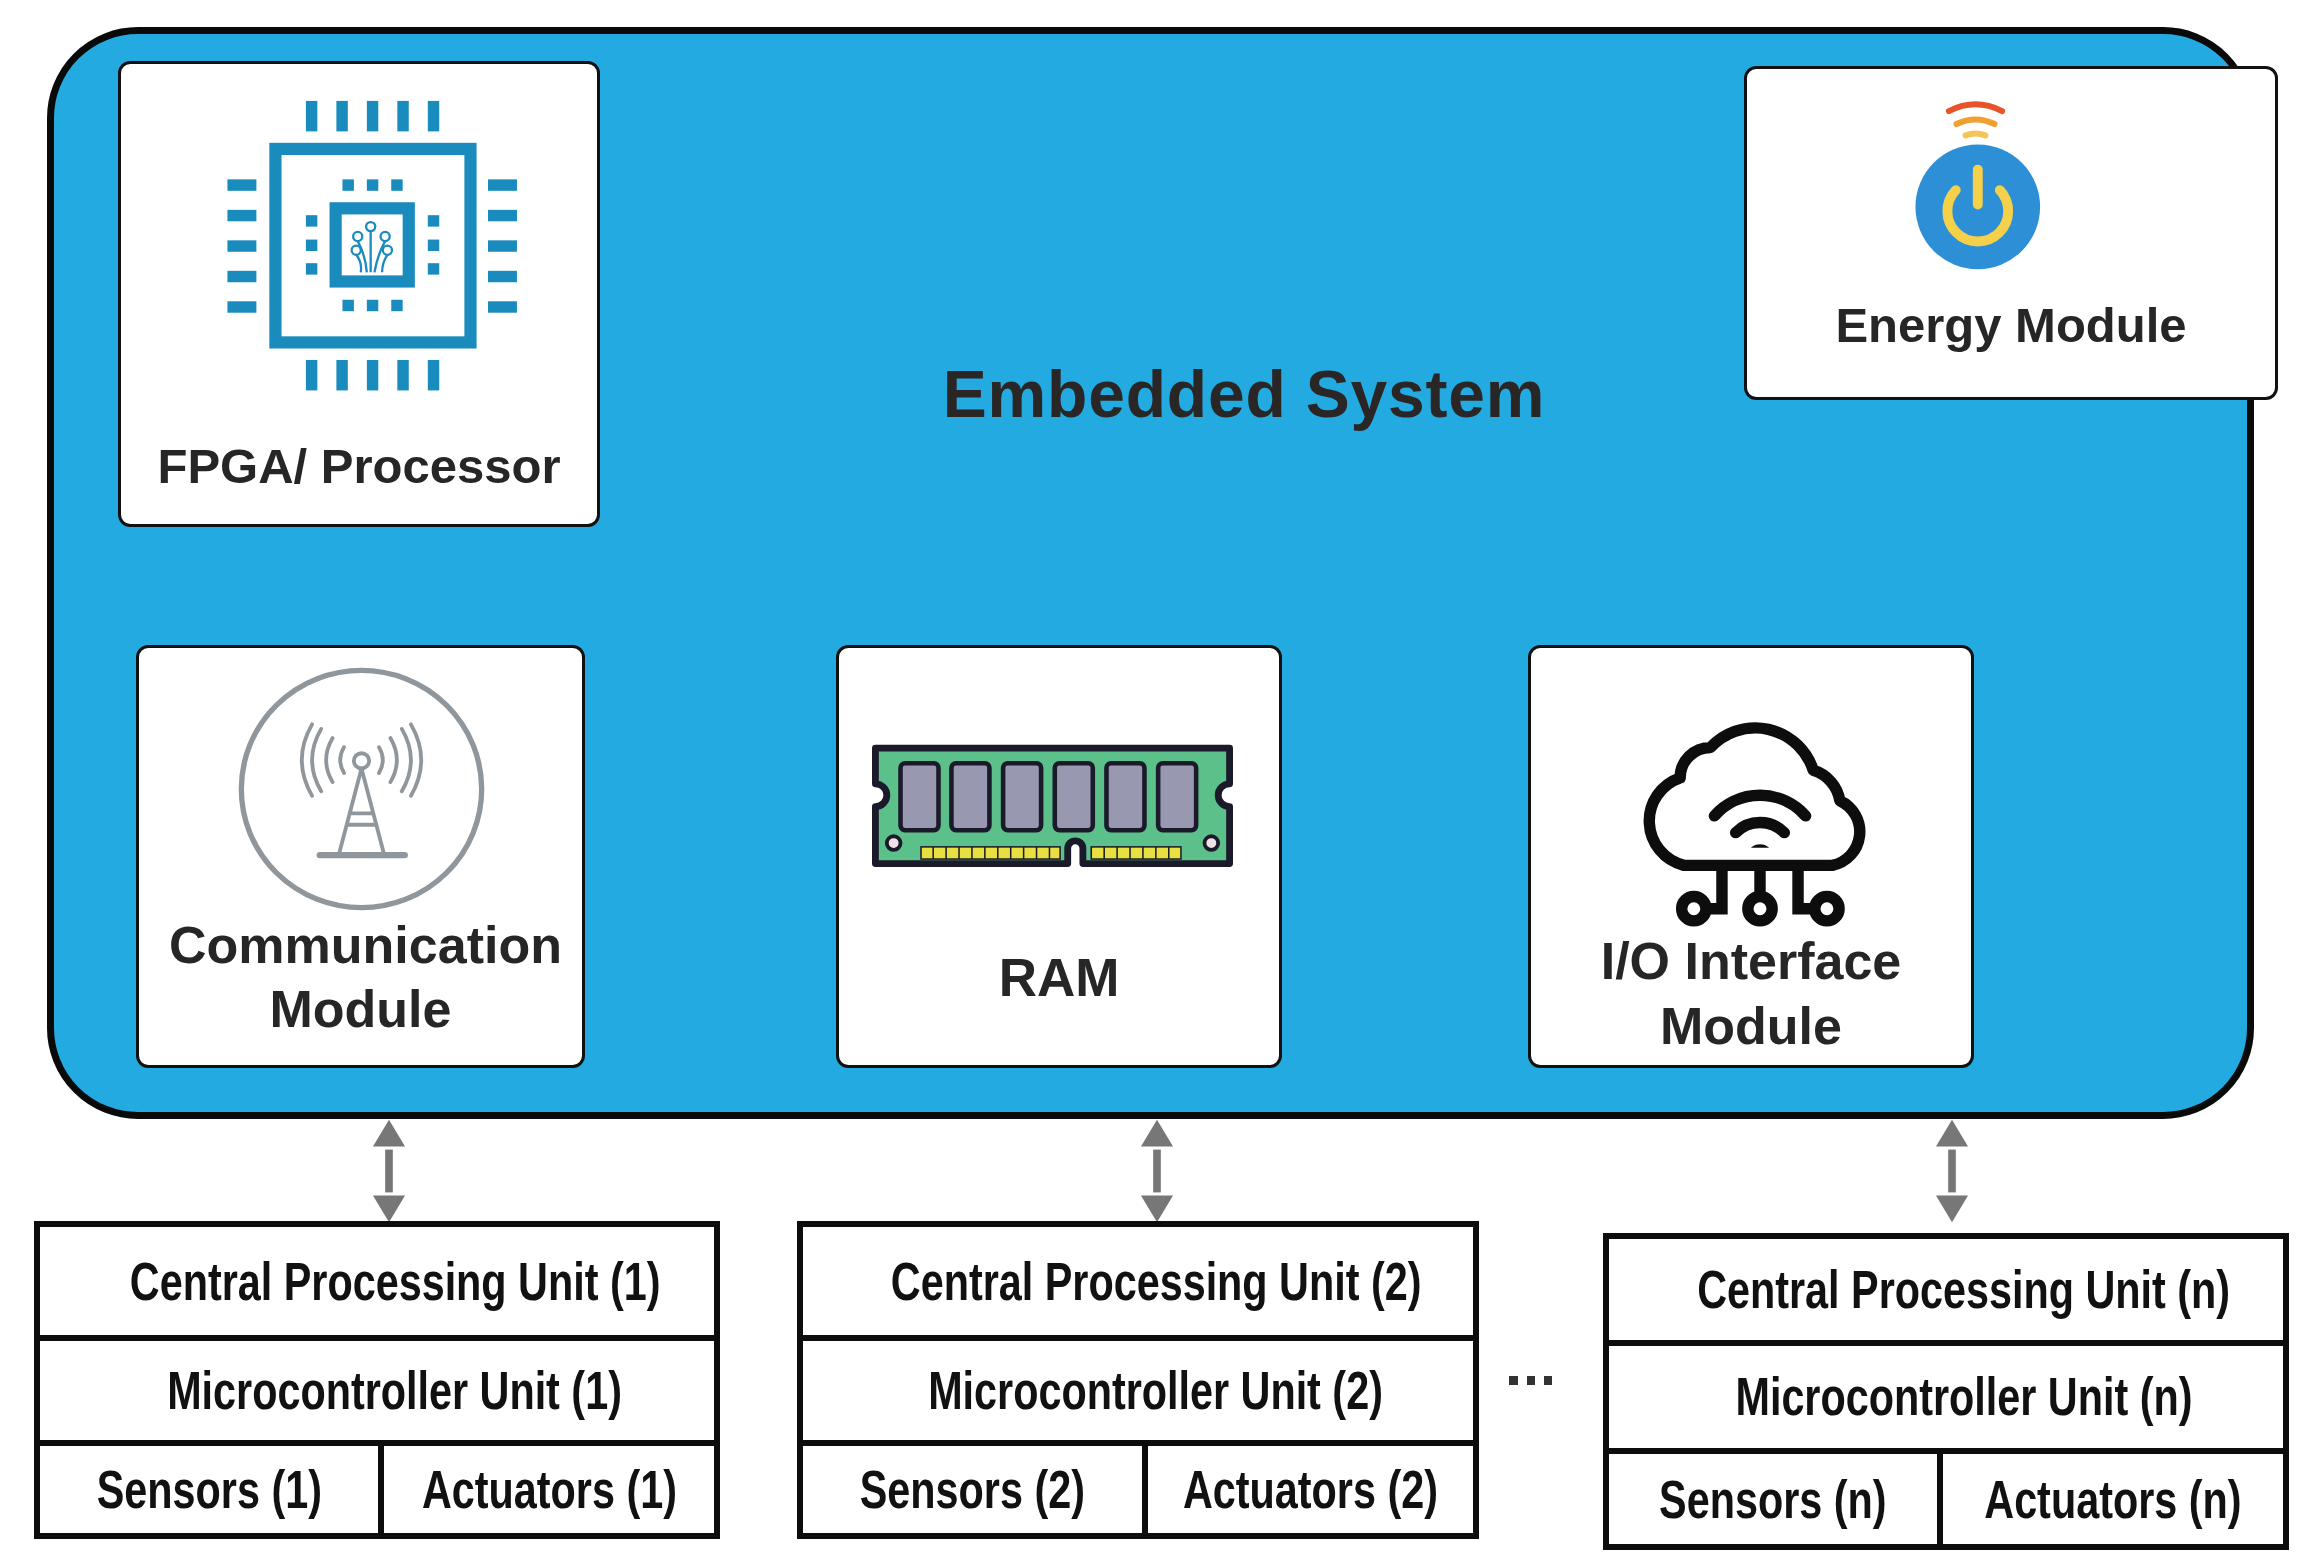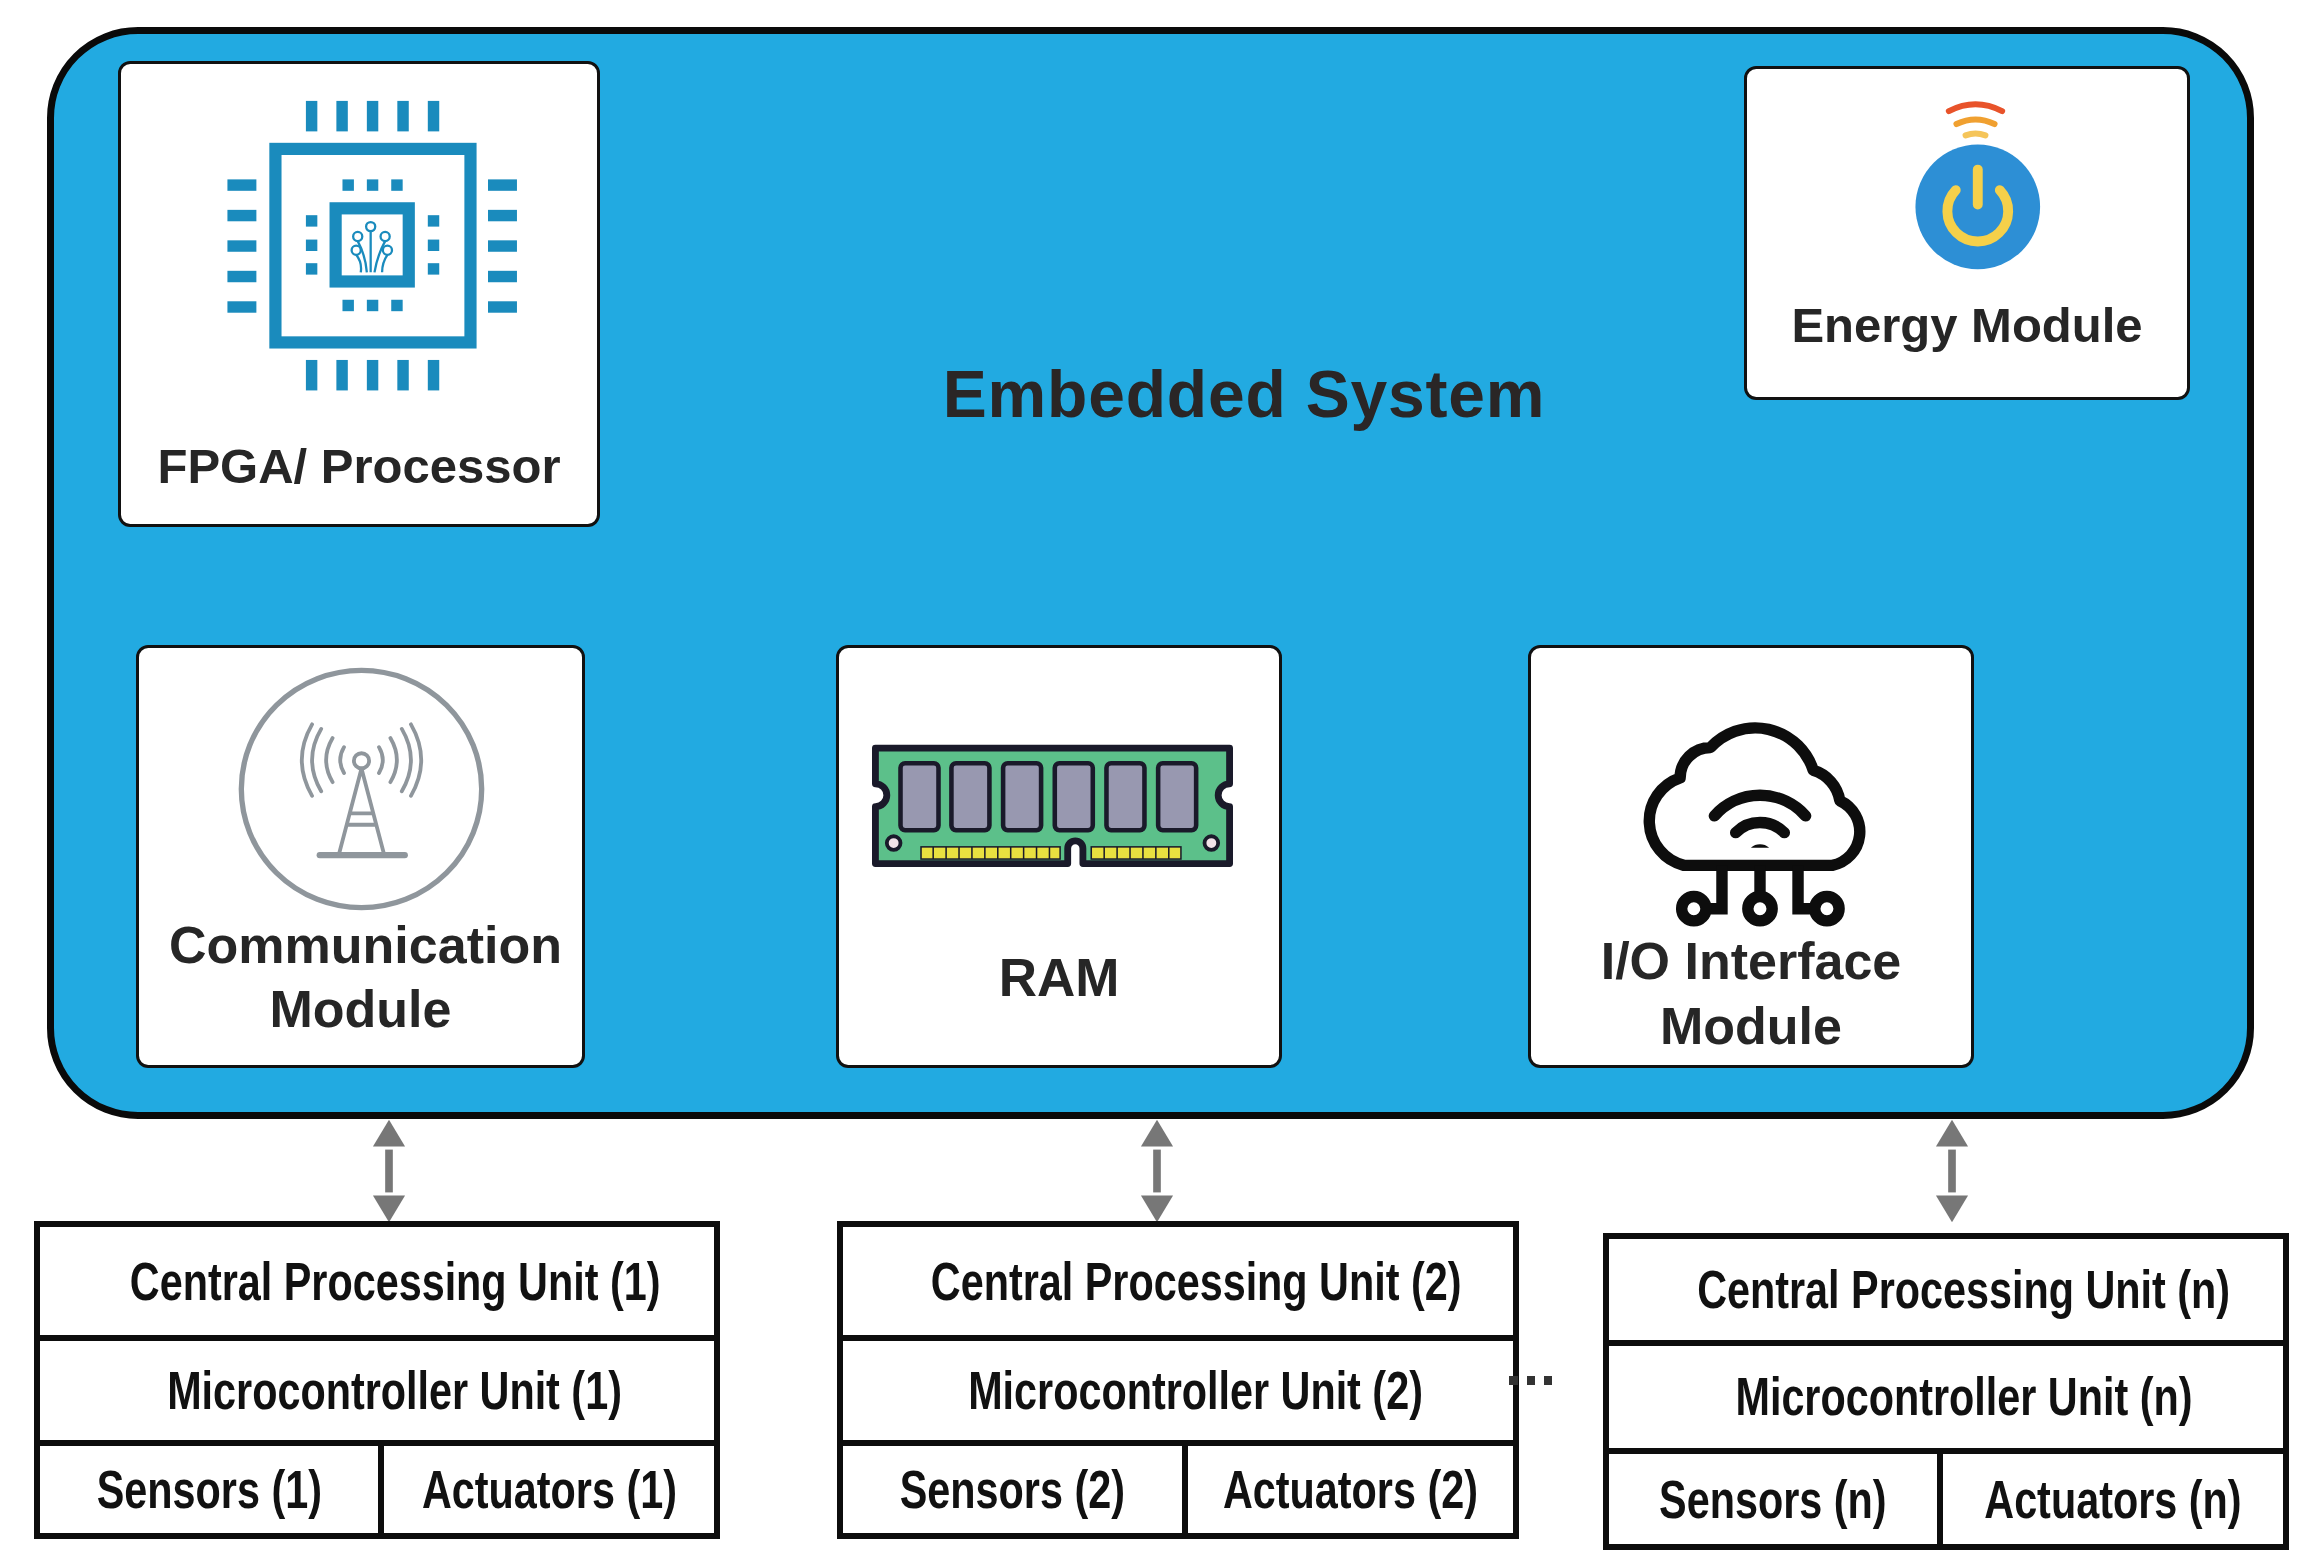"Energy Module" #energy { width: 446px -> 534px }
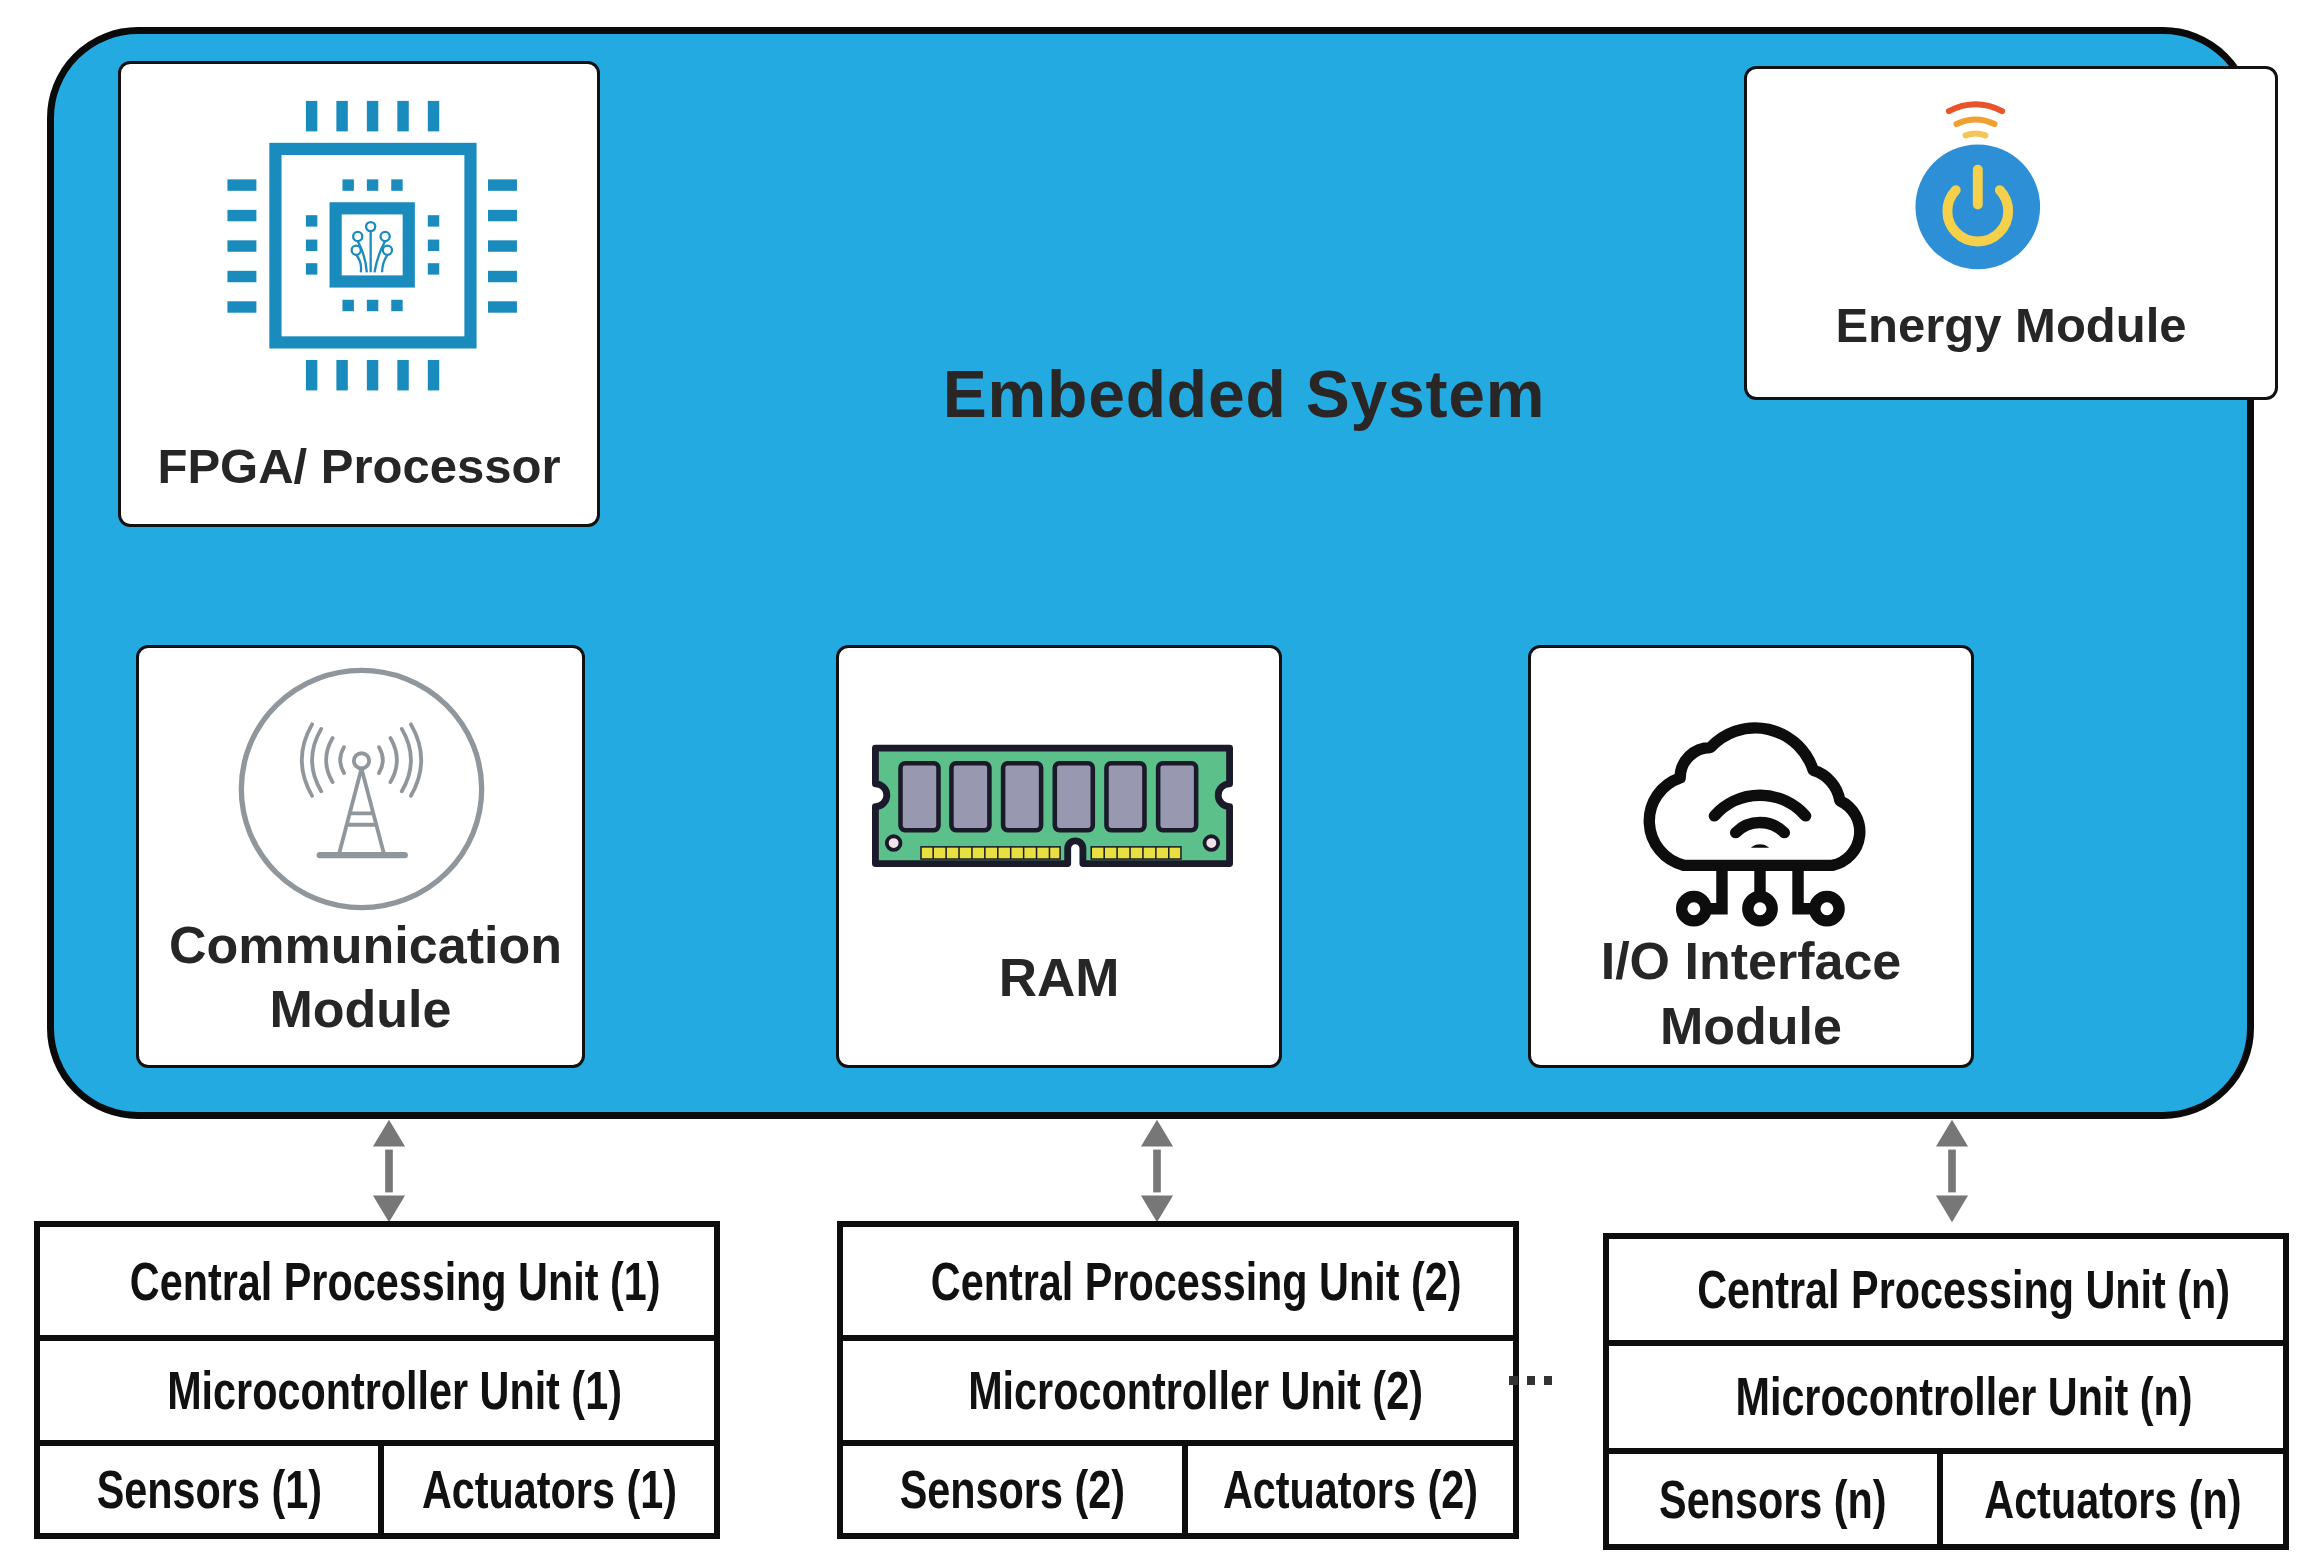"Central Processing Unit (2)" div.unit { margin-left: 40px -> none }
